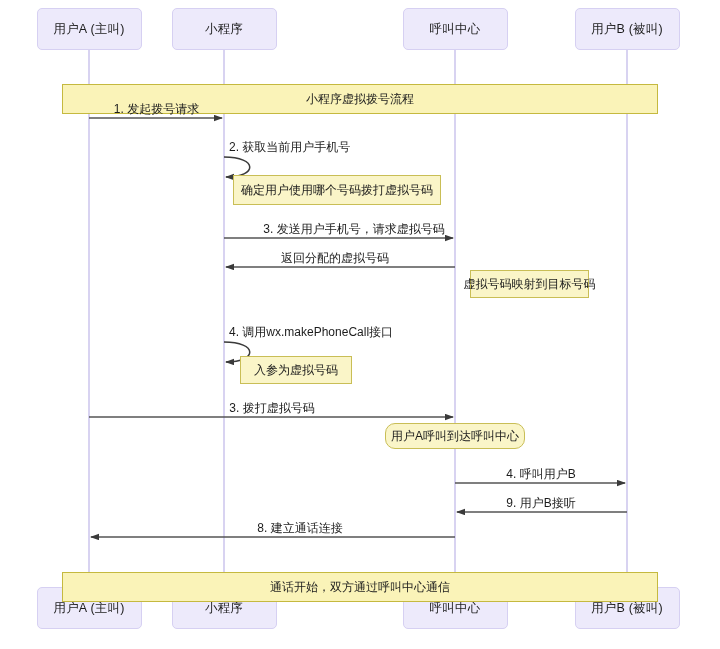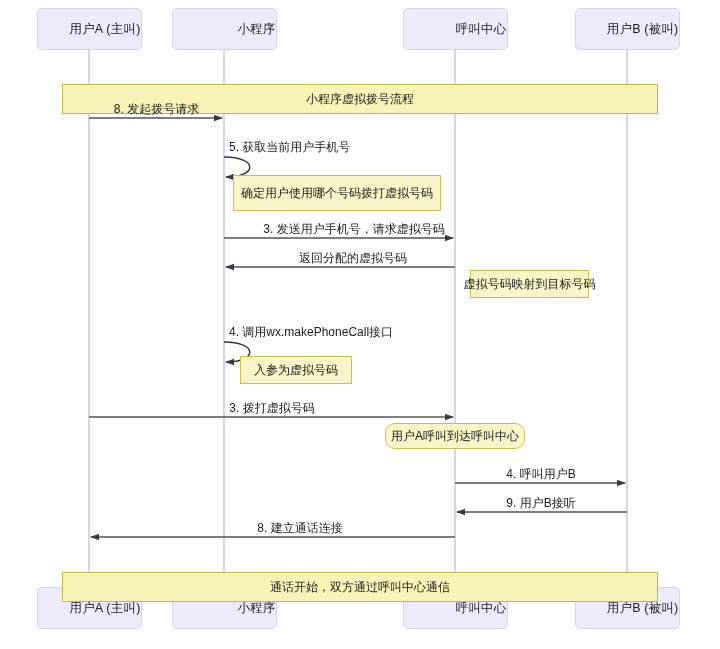"用户A (主叫)" .participant { justify-content: flex-end -> center }
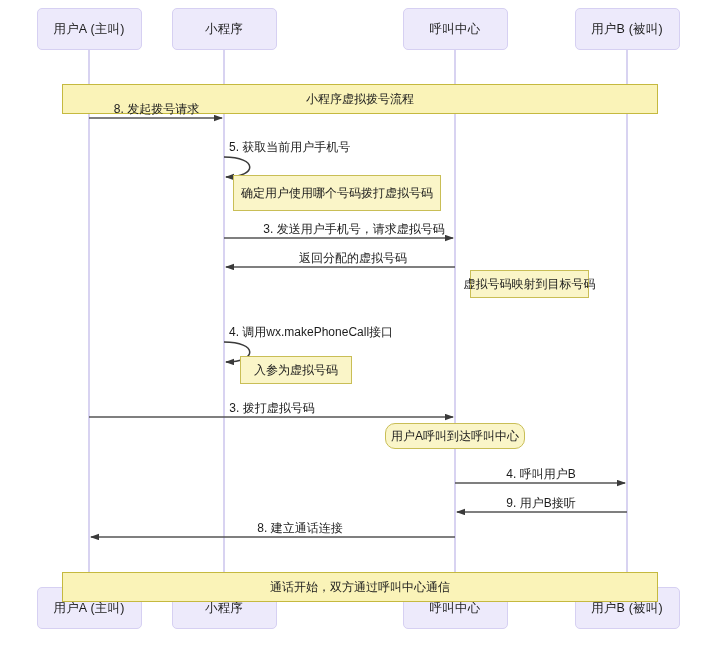"8. 发起拨号请求" div.msg-label { text: 8 -> 1 }
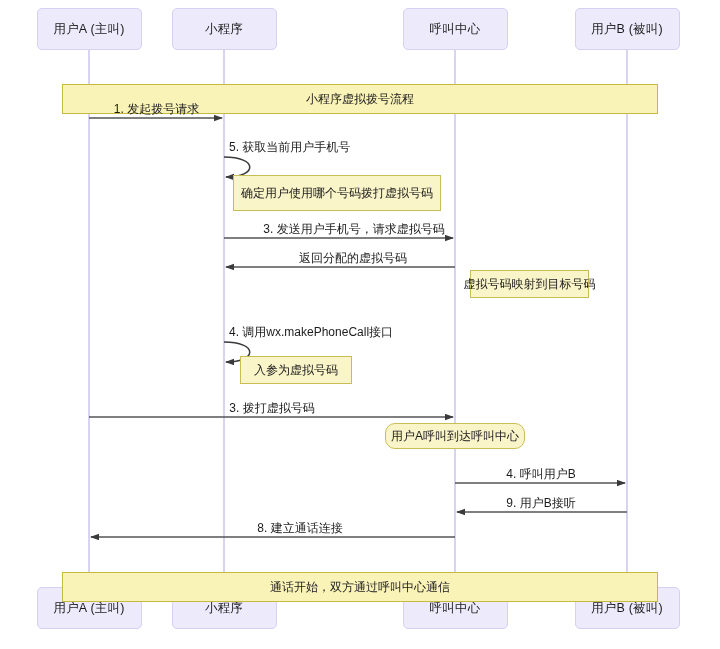"5. 获取当前用户手机号" div.msg-label { text: 5 -> 2 }
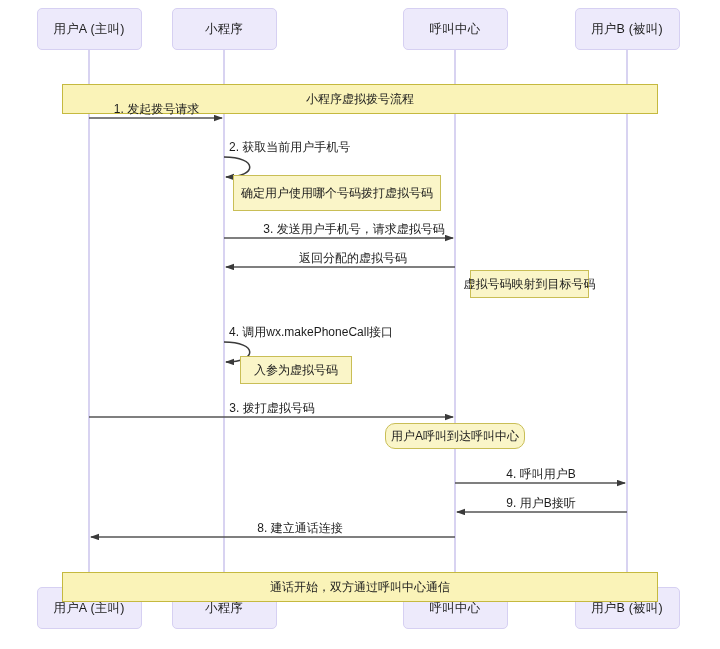"确定用户使用哪个号码拨打虚拟号码" div.note { height: 36px -> 30px }
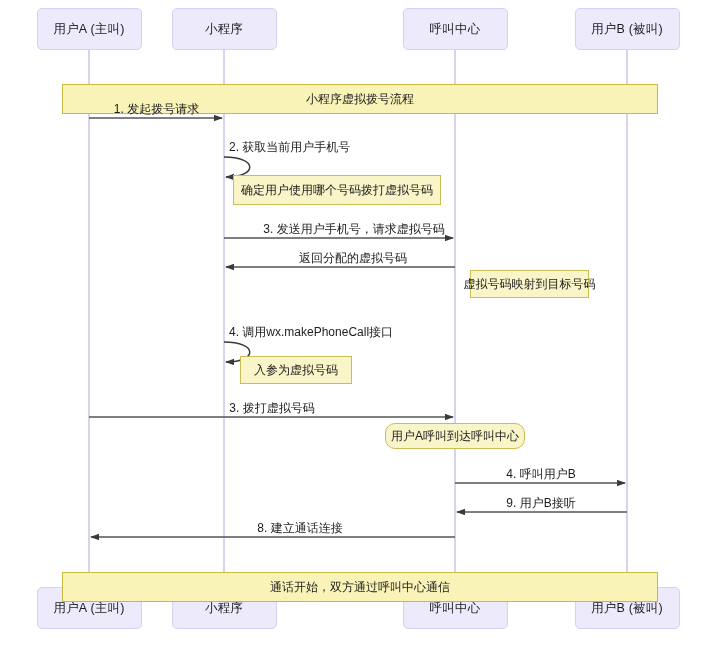"返回分配的虚拟号码" div.msg-label { left: 353px -> 335px }
